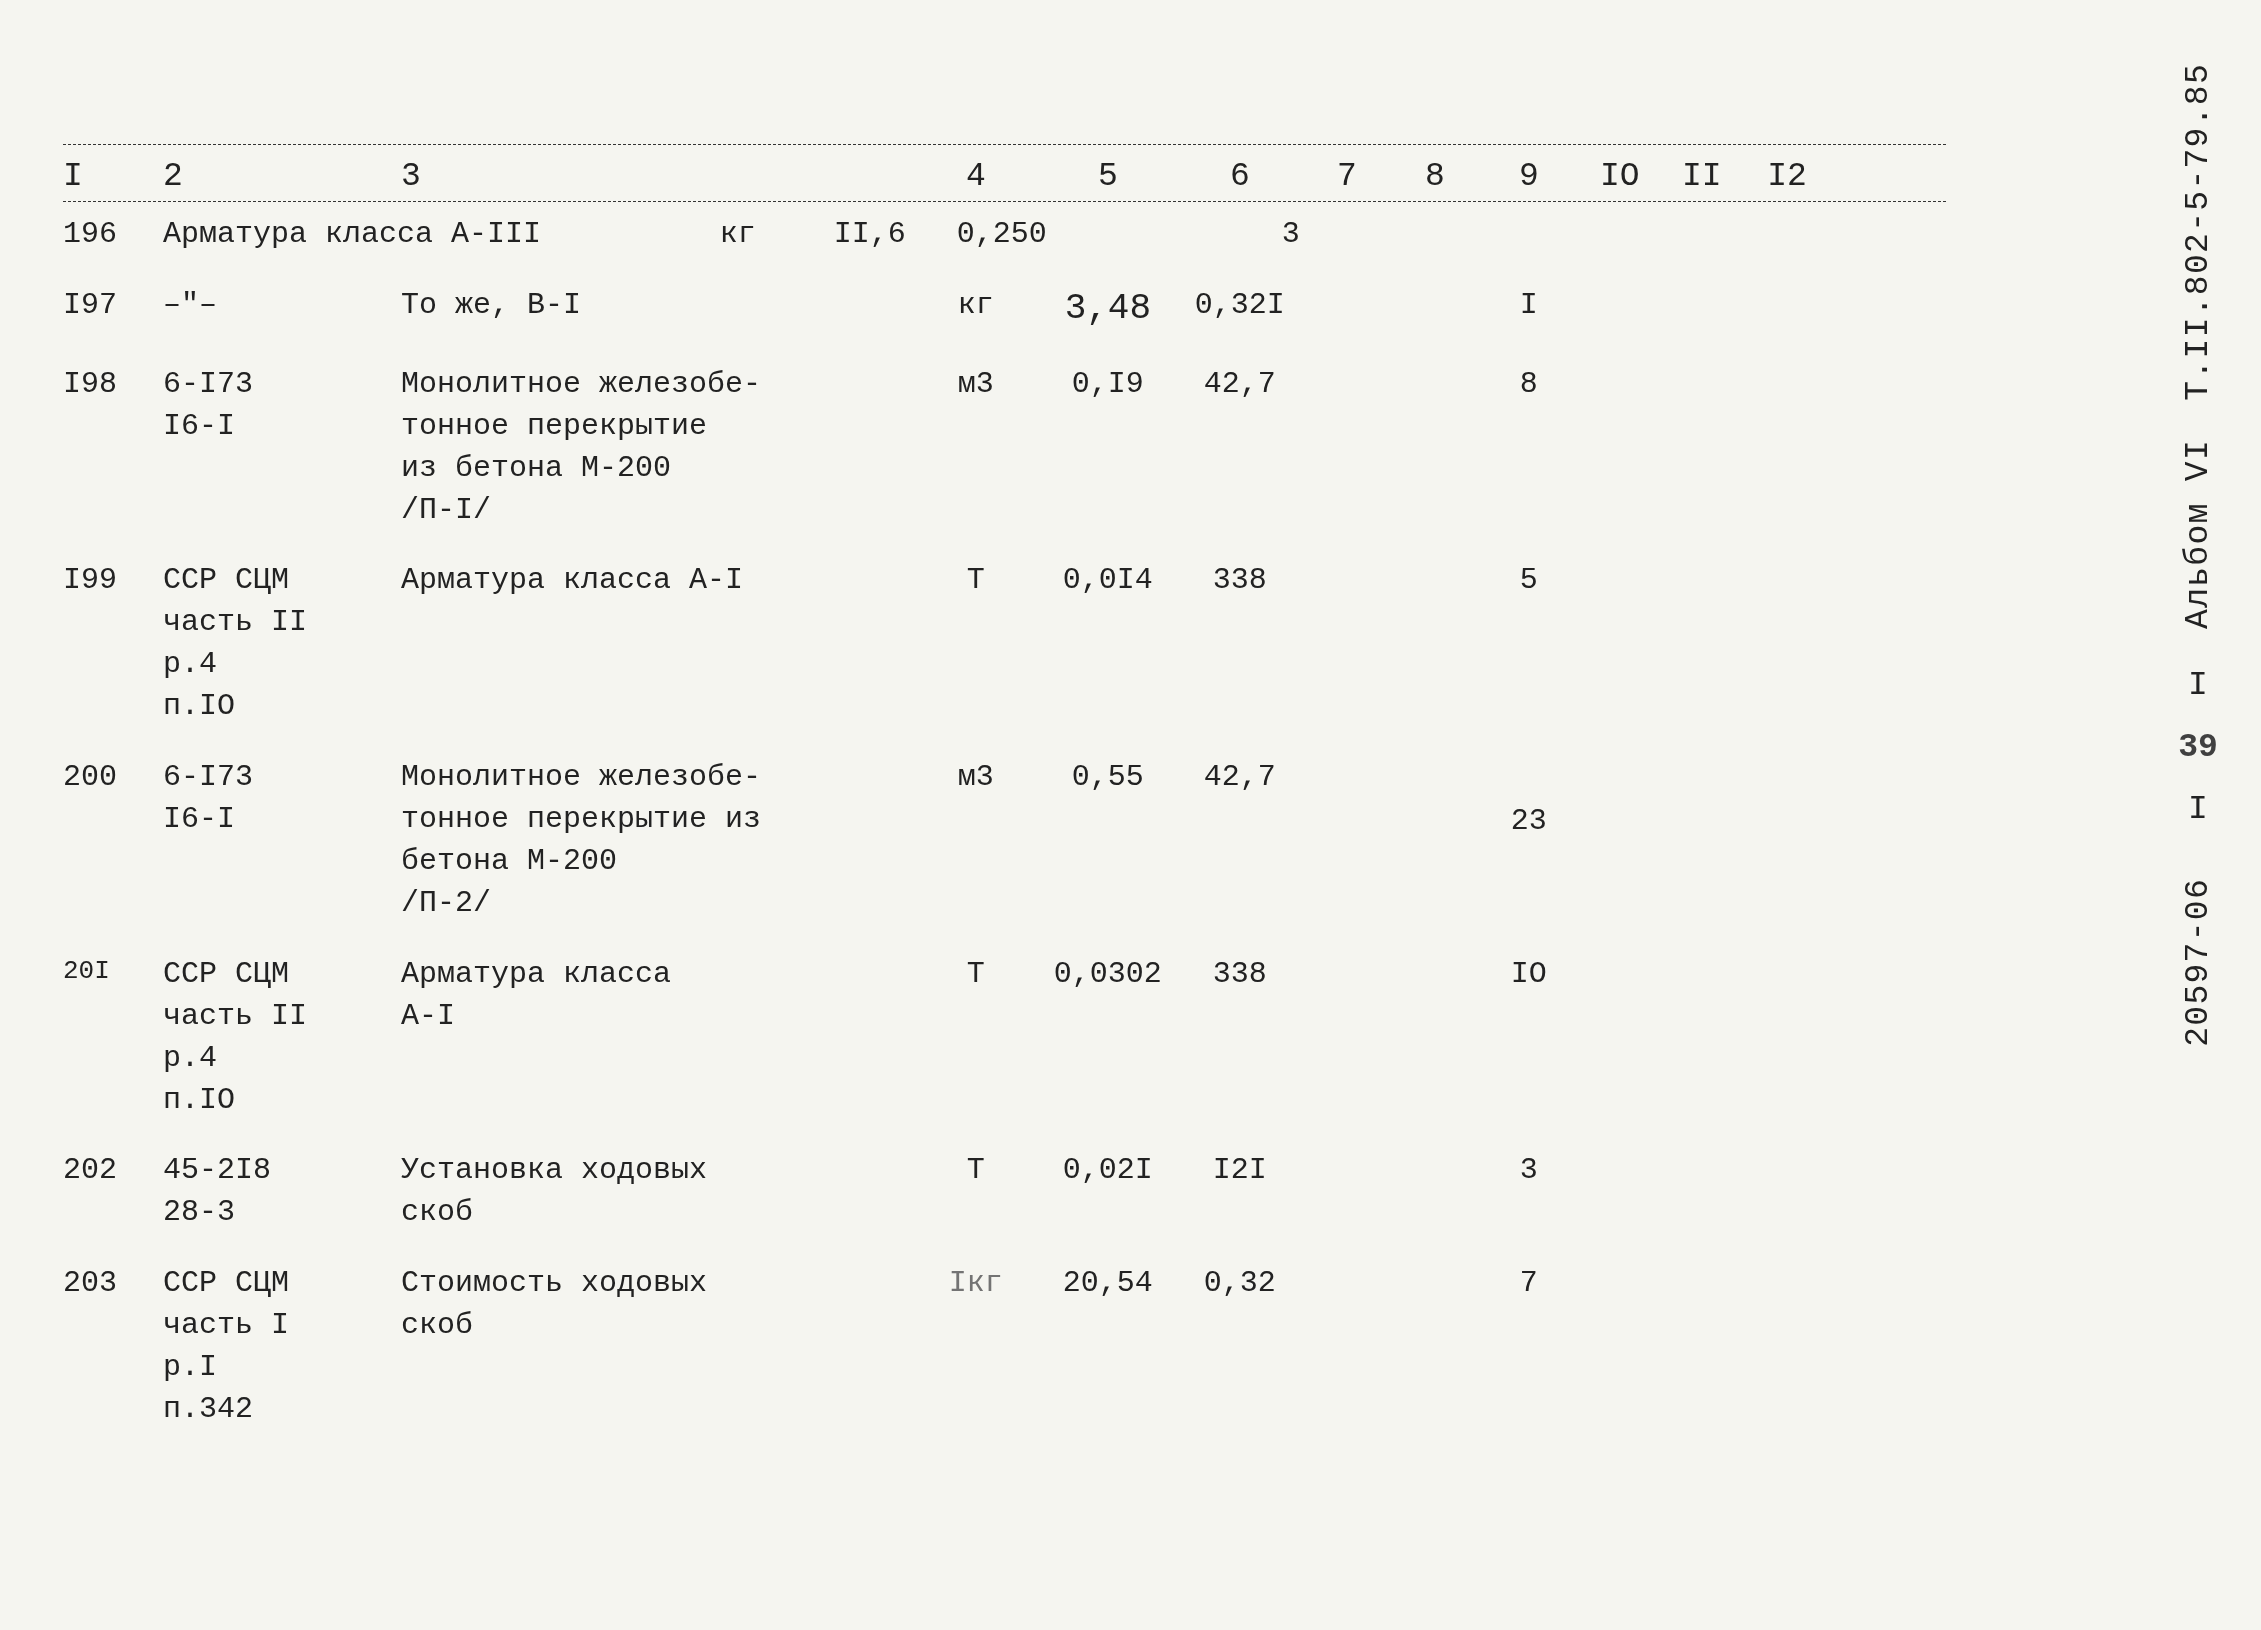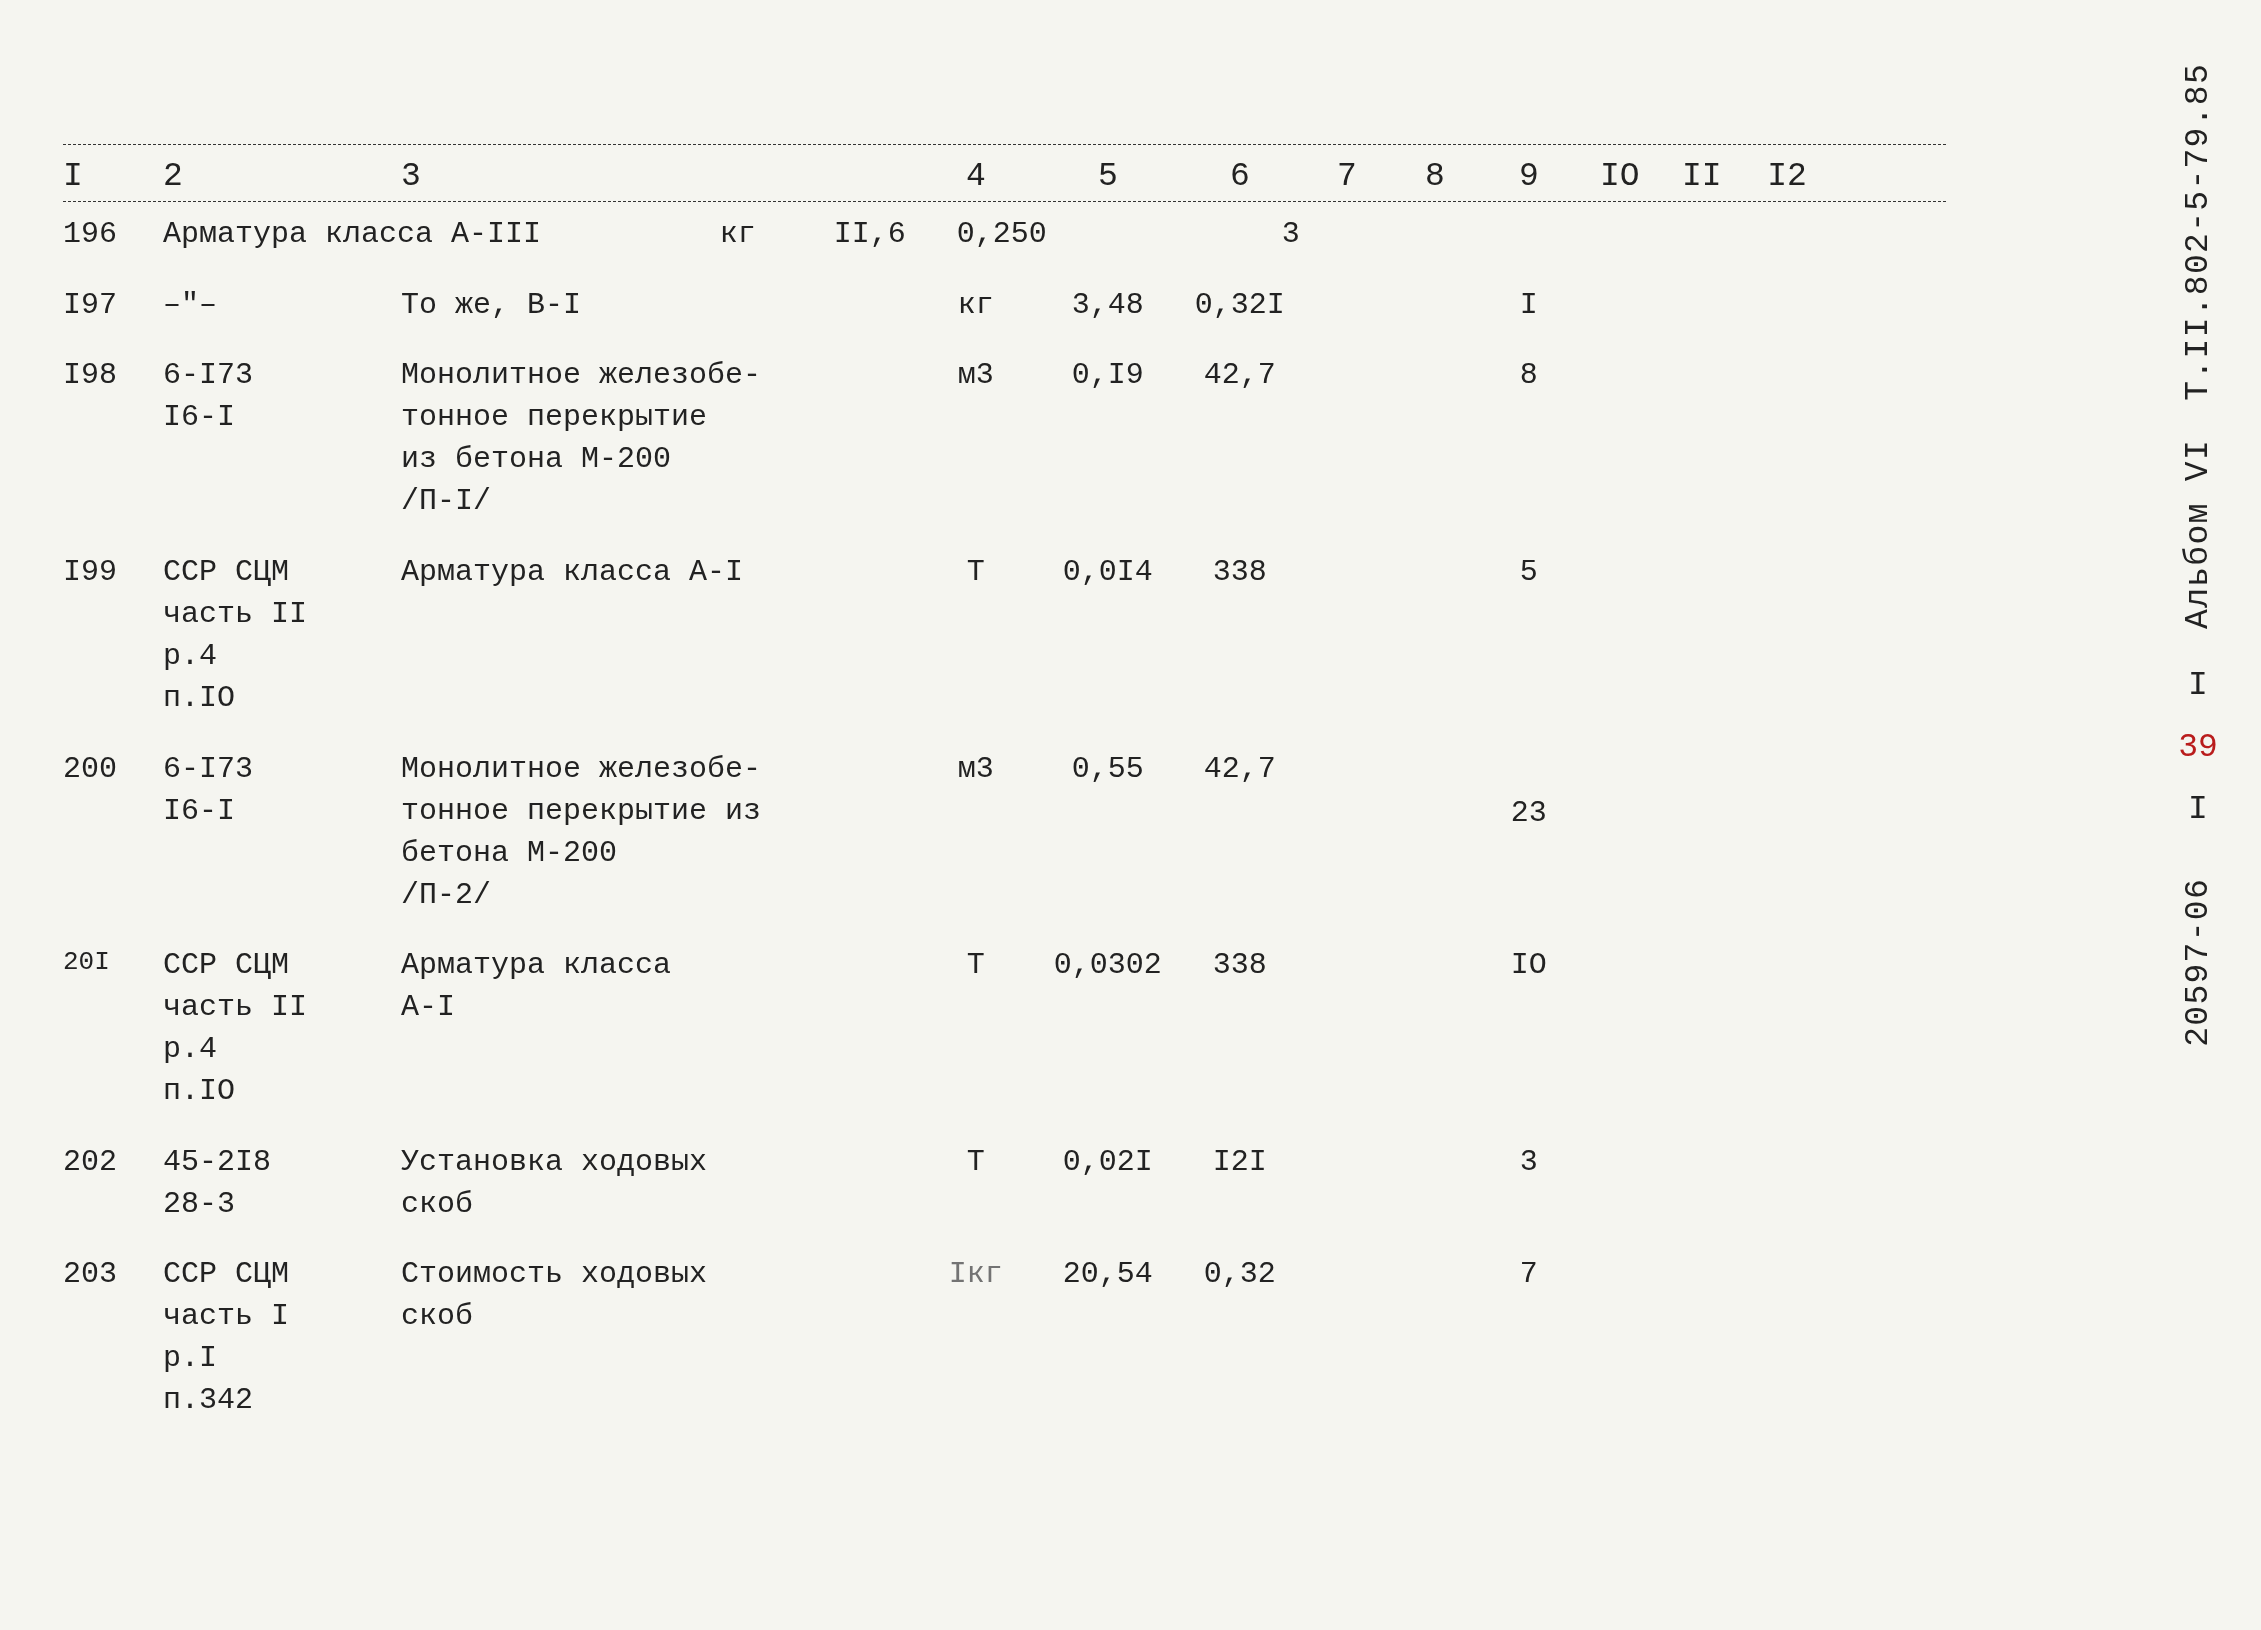"3,48" div.col-5 { font-size: 30px -> 36px }
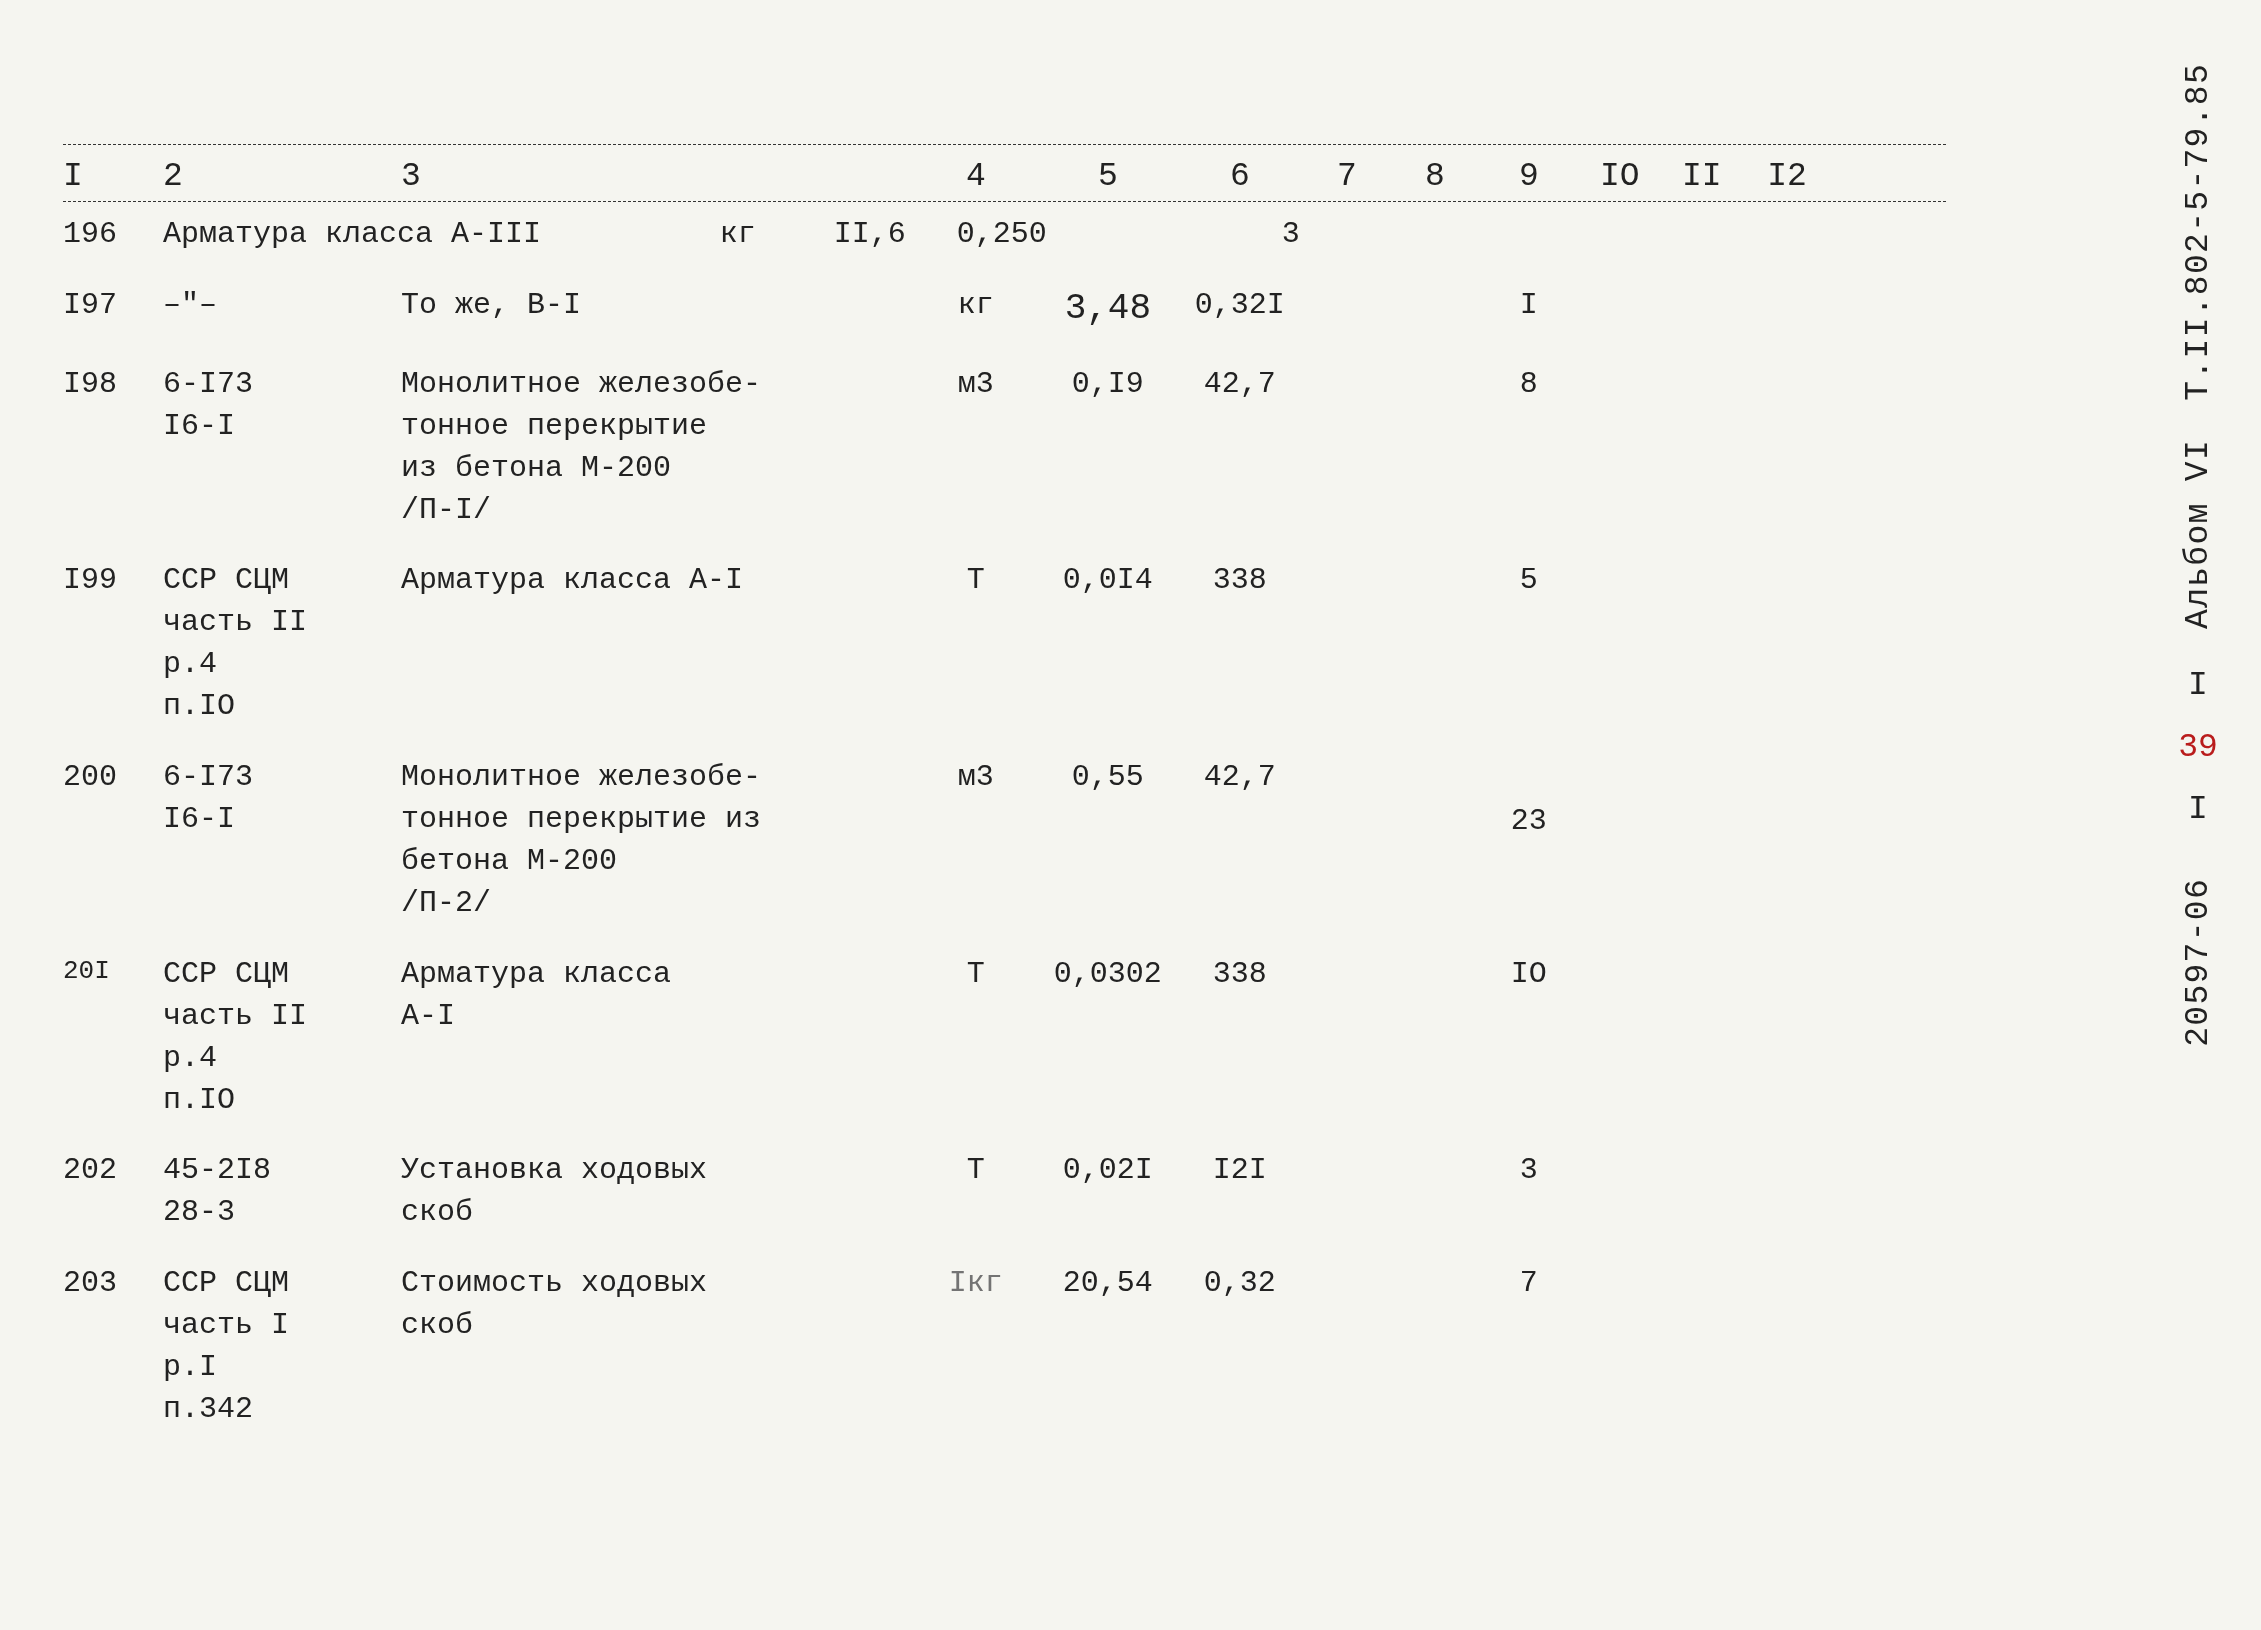"39" div { color: #b91c1c -> #404040; font-weight: none -> bold }
